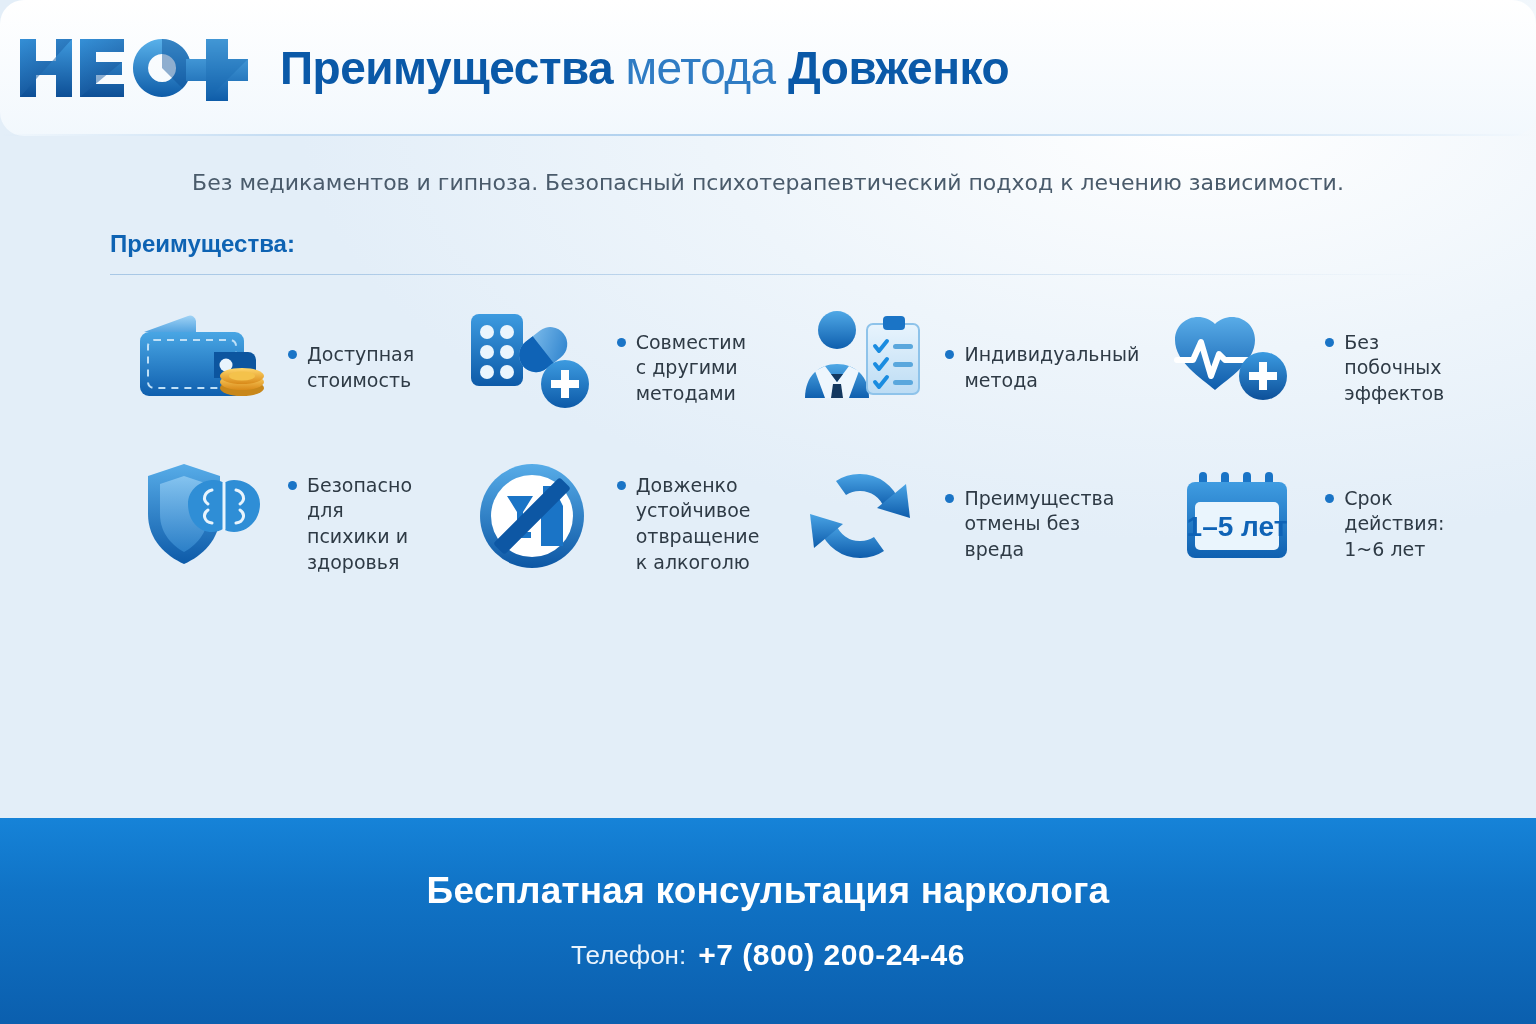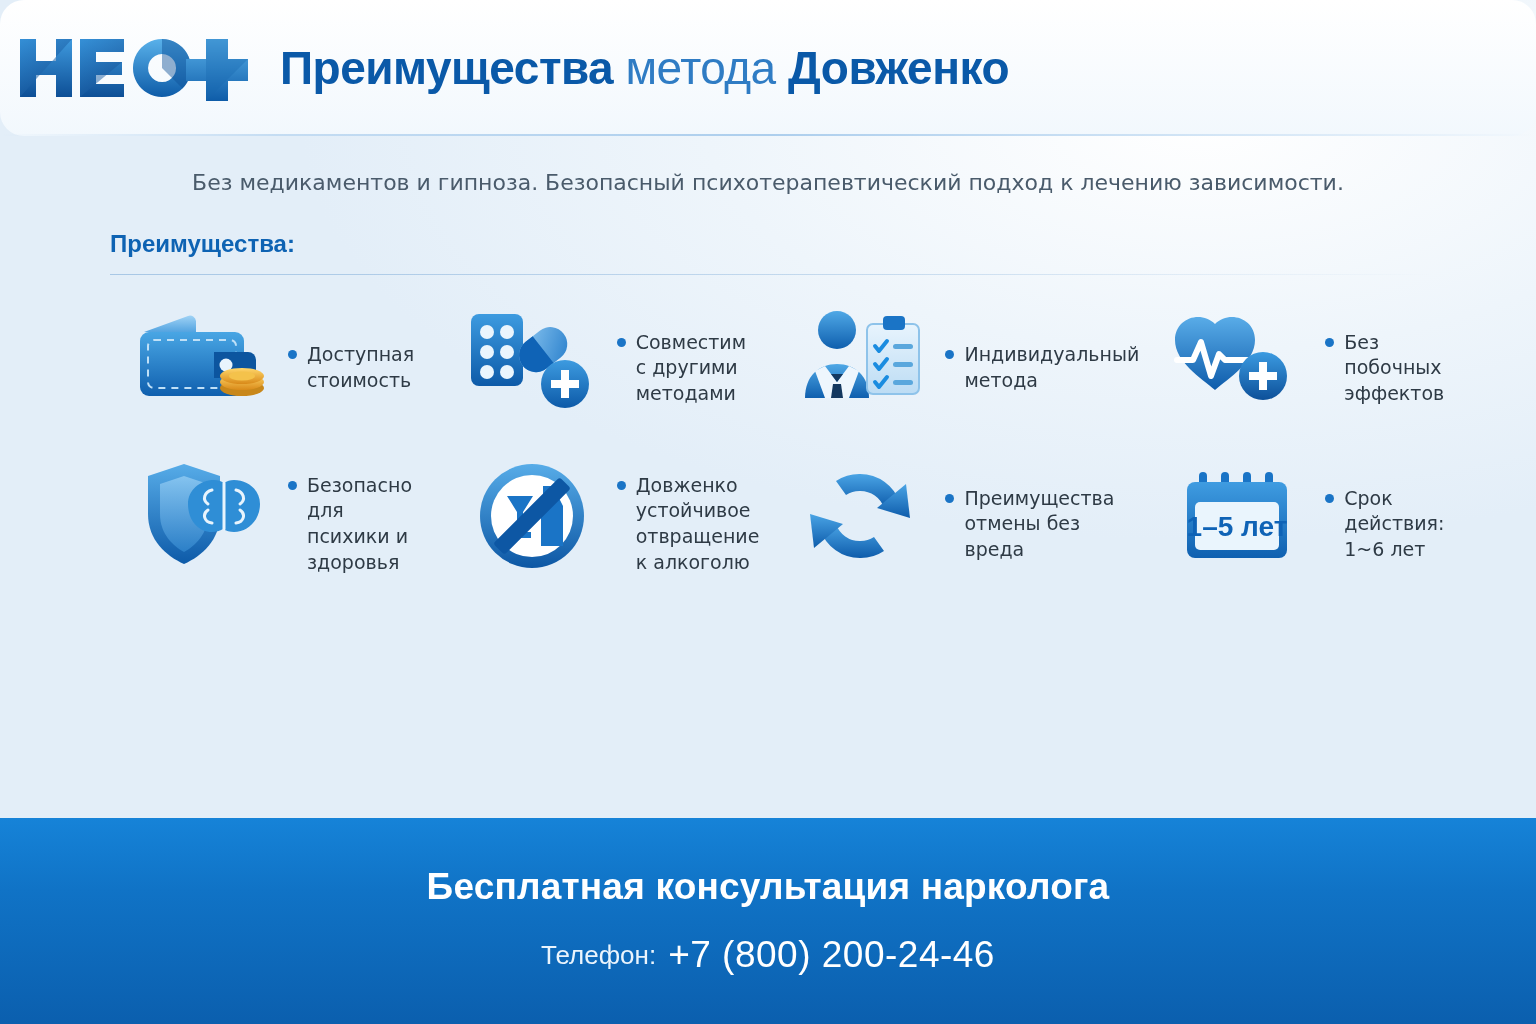"+7 (800) 200-24-46" .footer-phone .num { font-size: 37px -> 30px; font-weight: normal -> bold }
